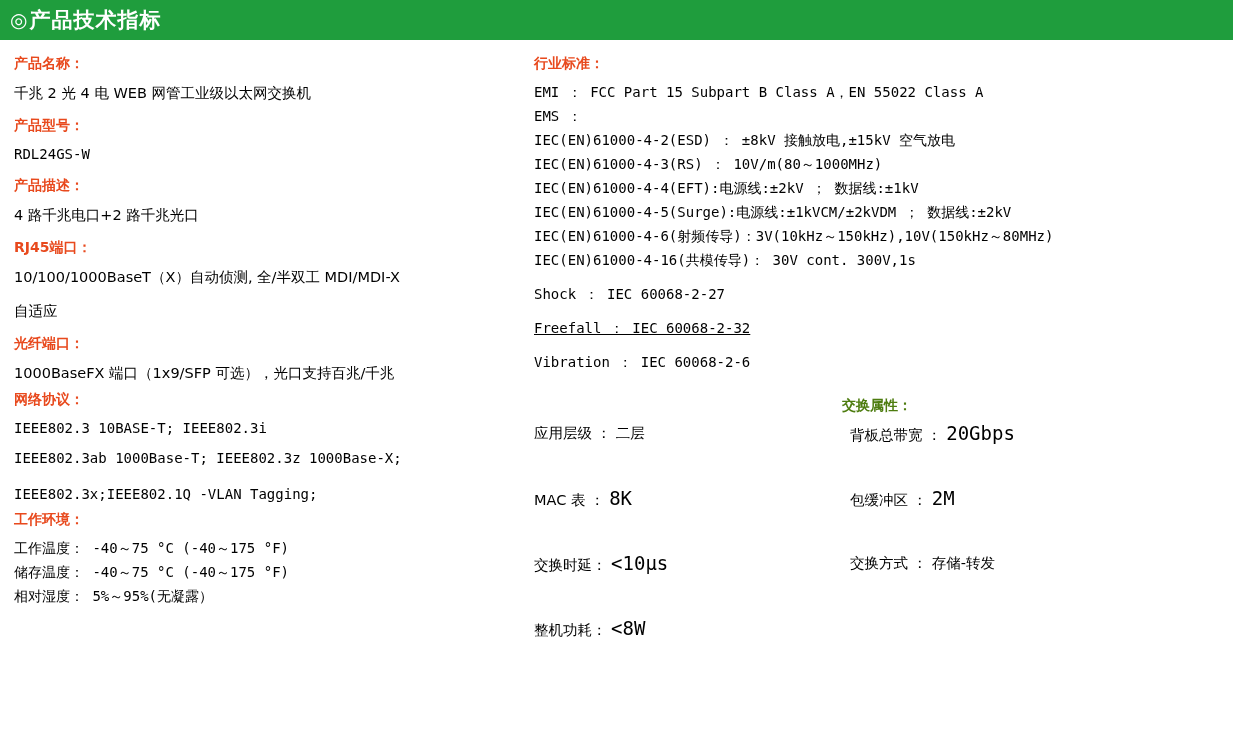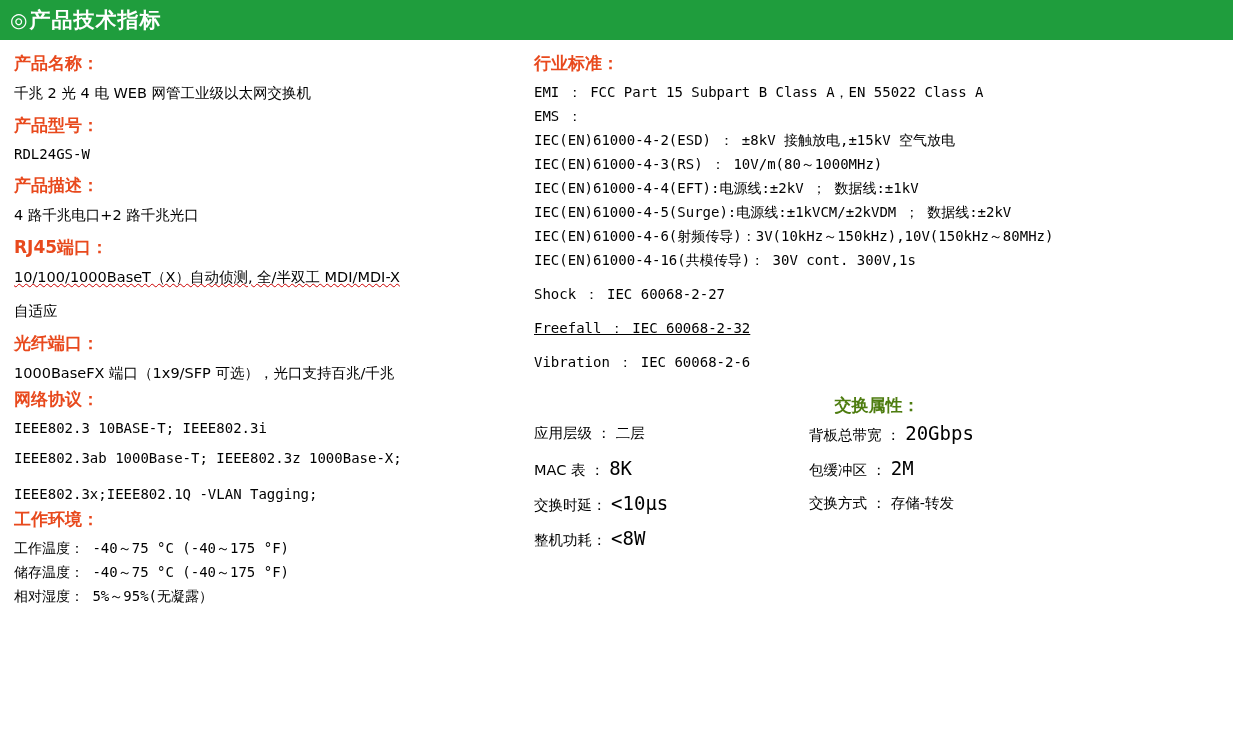"产品名称：" .sec-head { font-size: 17px -> 14px }
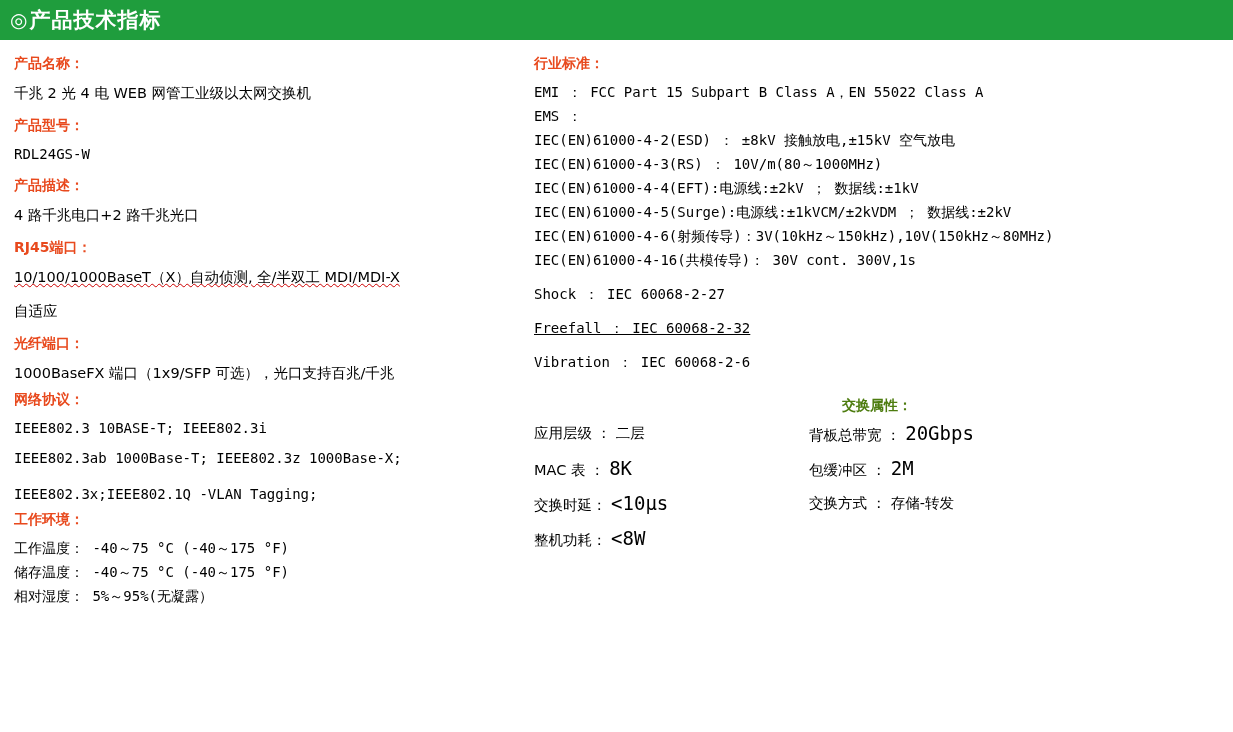"10/100/1000BaseT（X）自动侦测, 全/半双工 MDI/MDI-X" .spell { text-decoration: underline -> none }
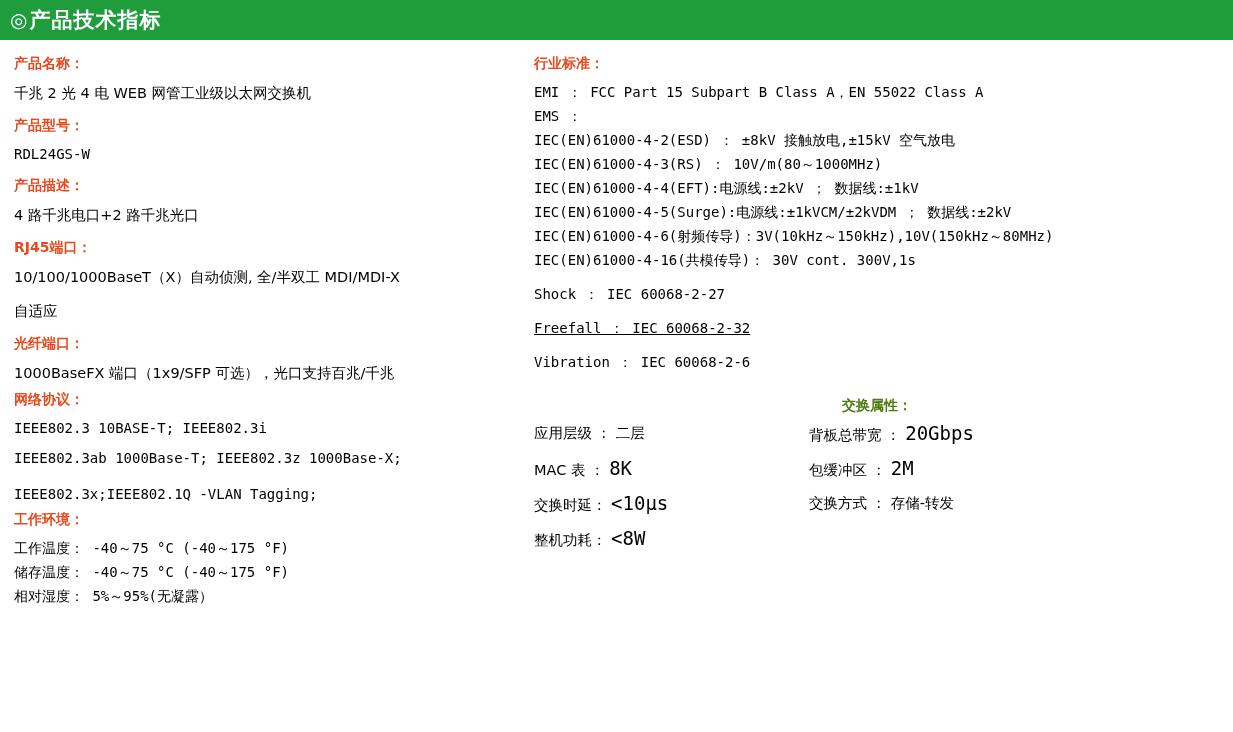"应用层级 ： 二层" .attr-grid { gap: none -> 41px }
